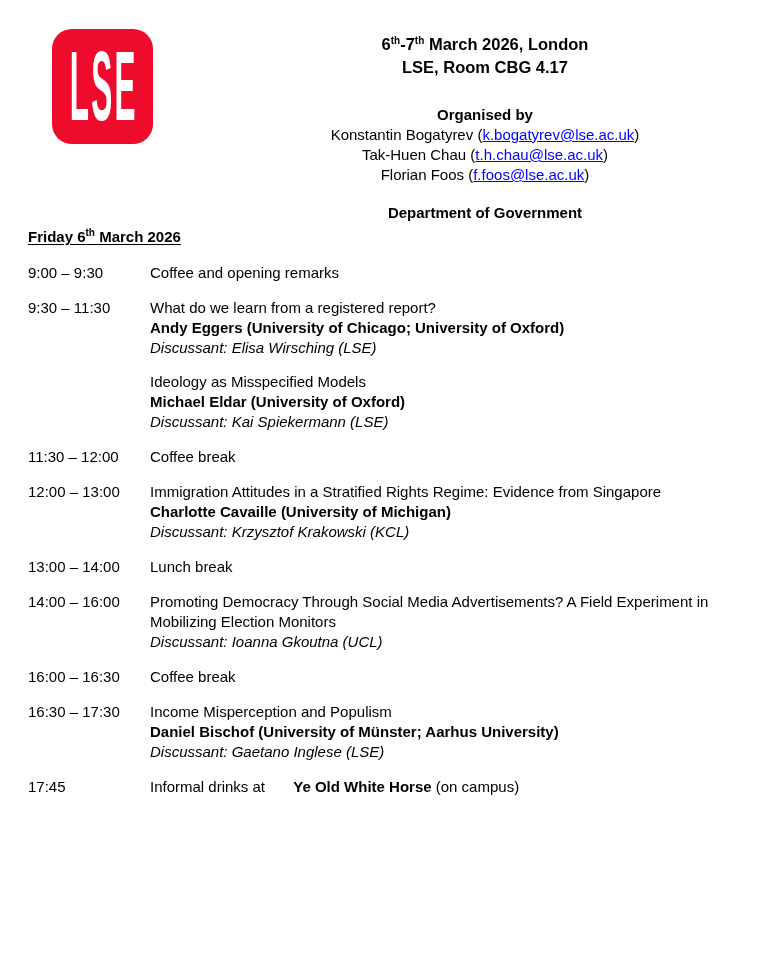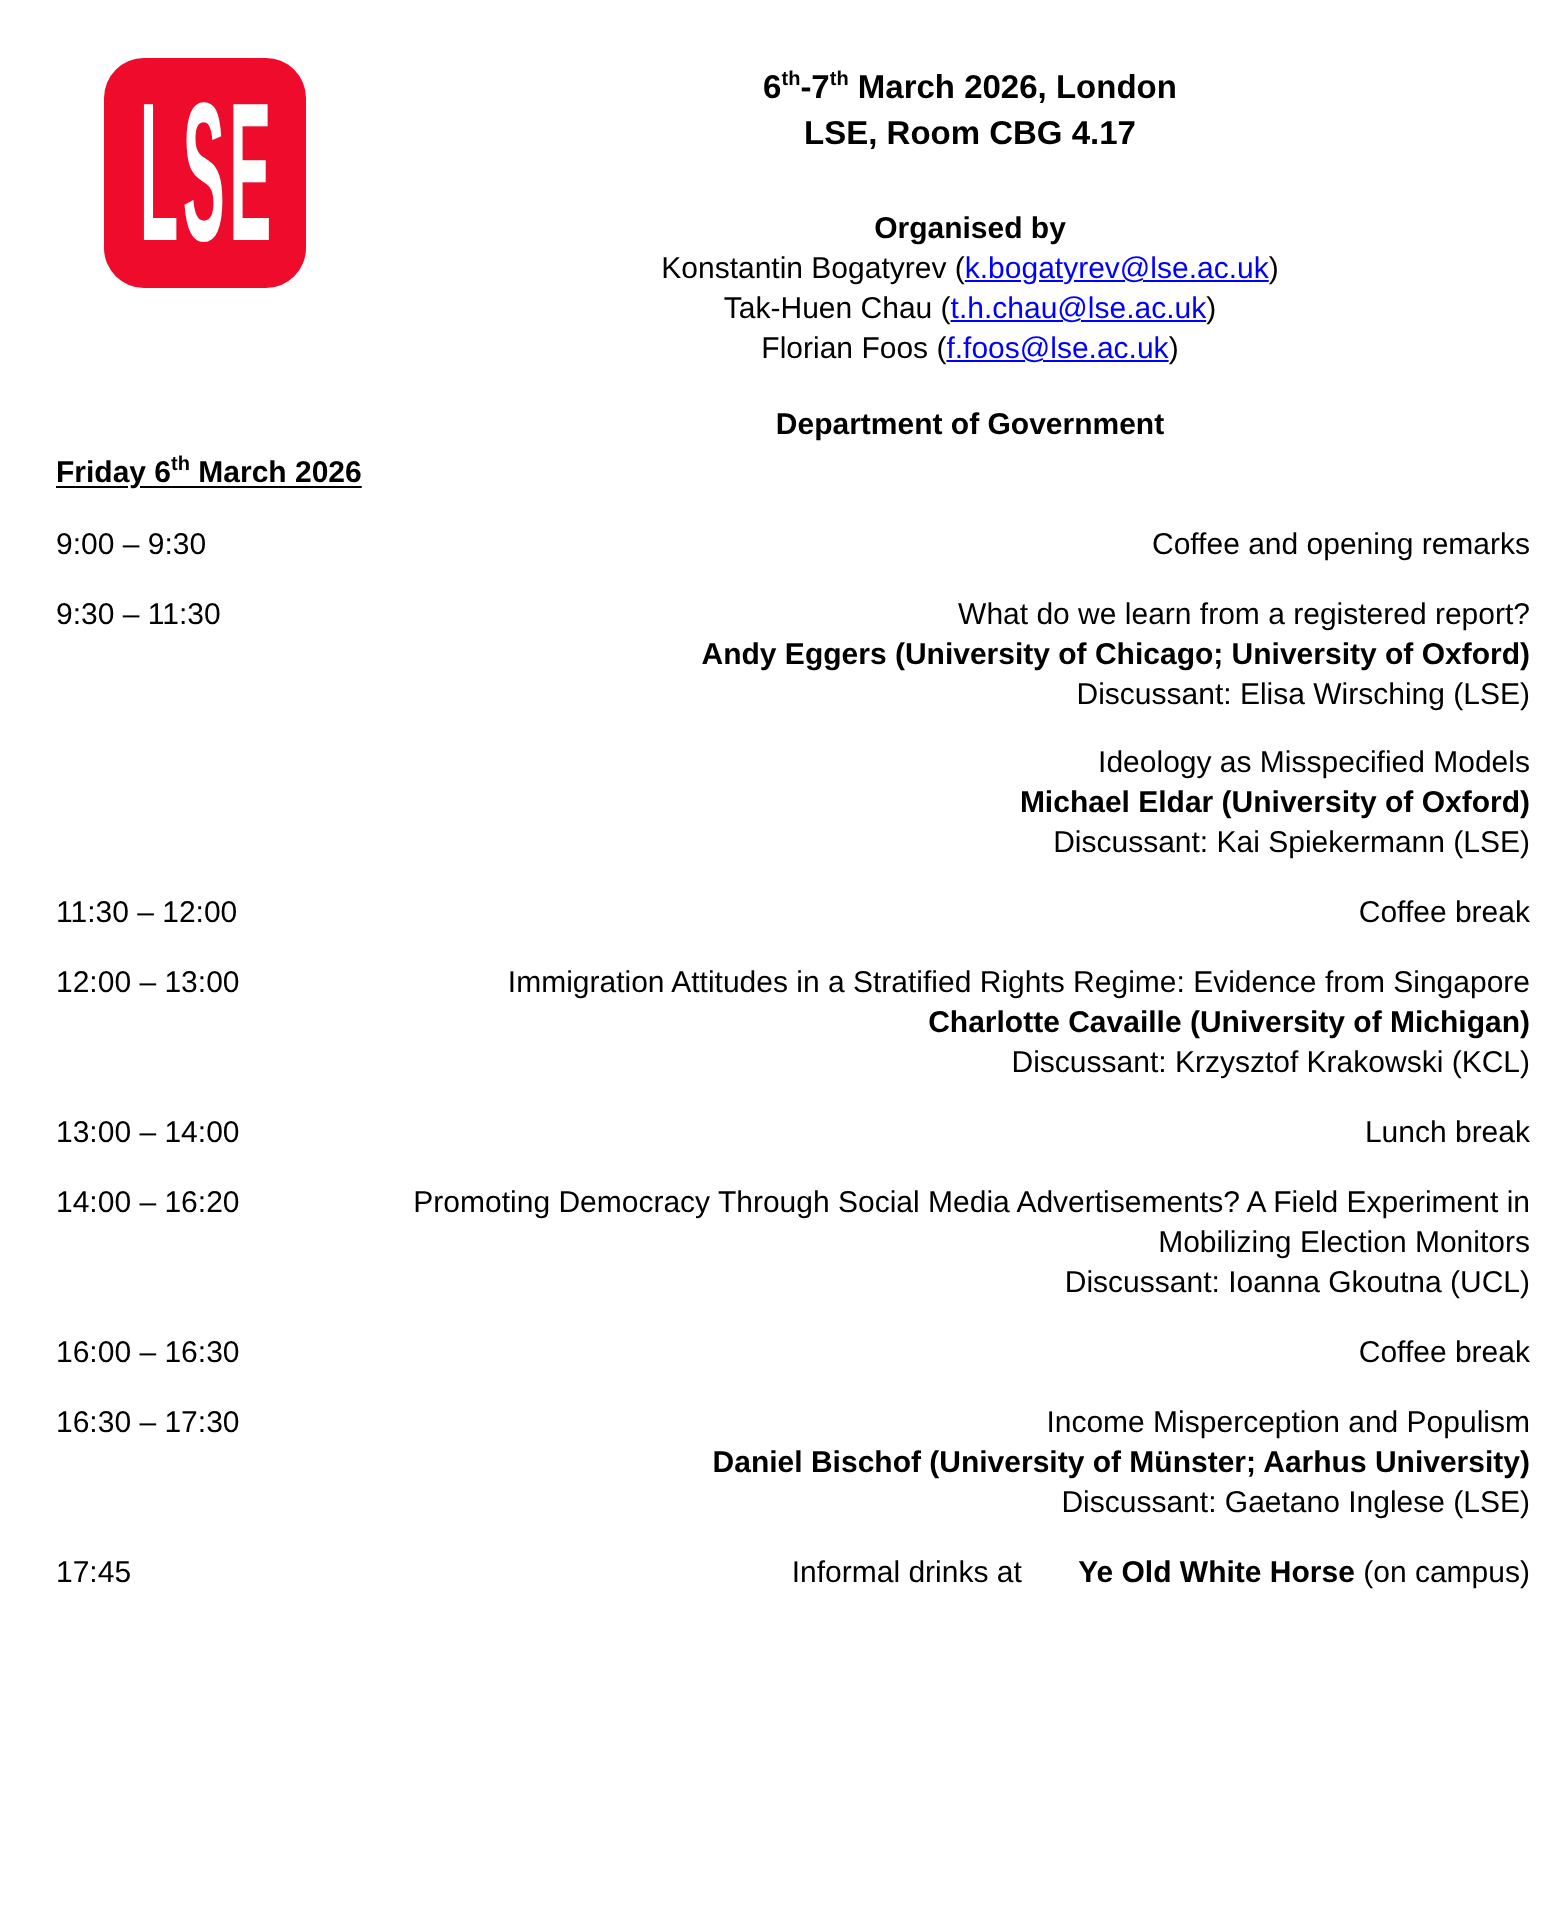"Coffee and opening remarks" .content { text-align: right -> none }
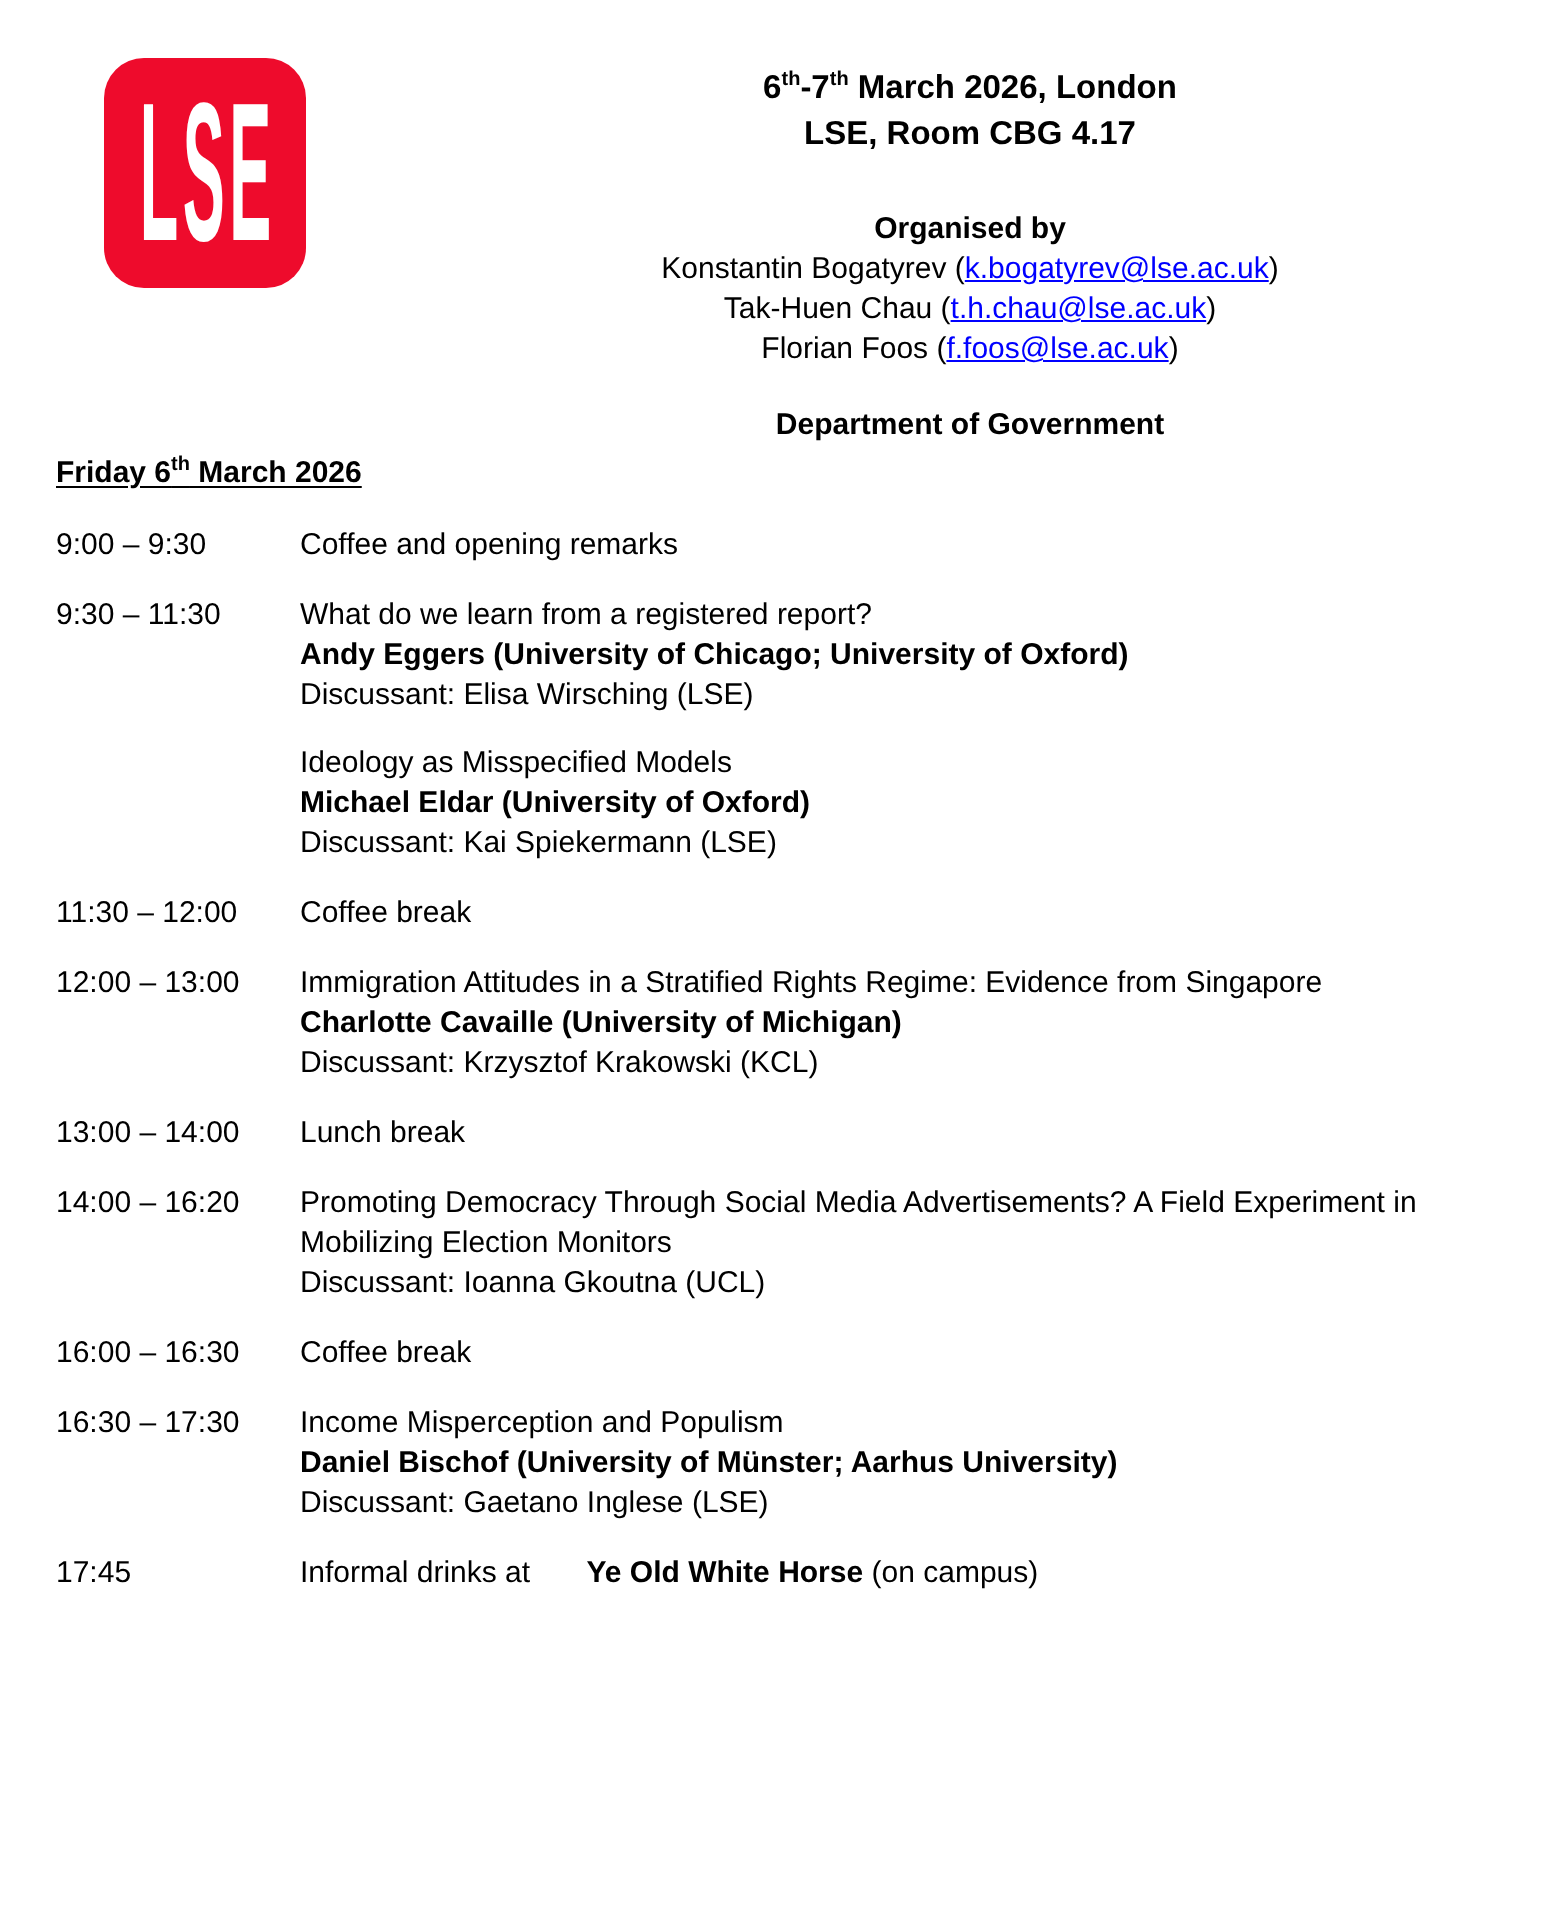"Discussant: Elisa Wirsching (LSE)" .discussant { font-style: none -> italic }
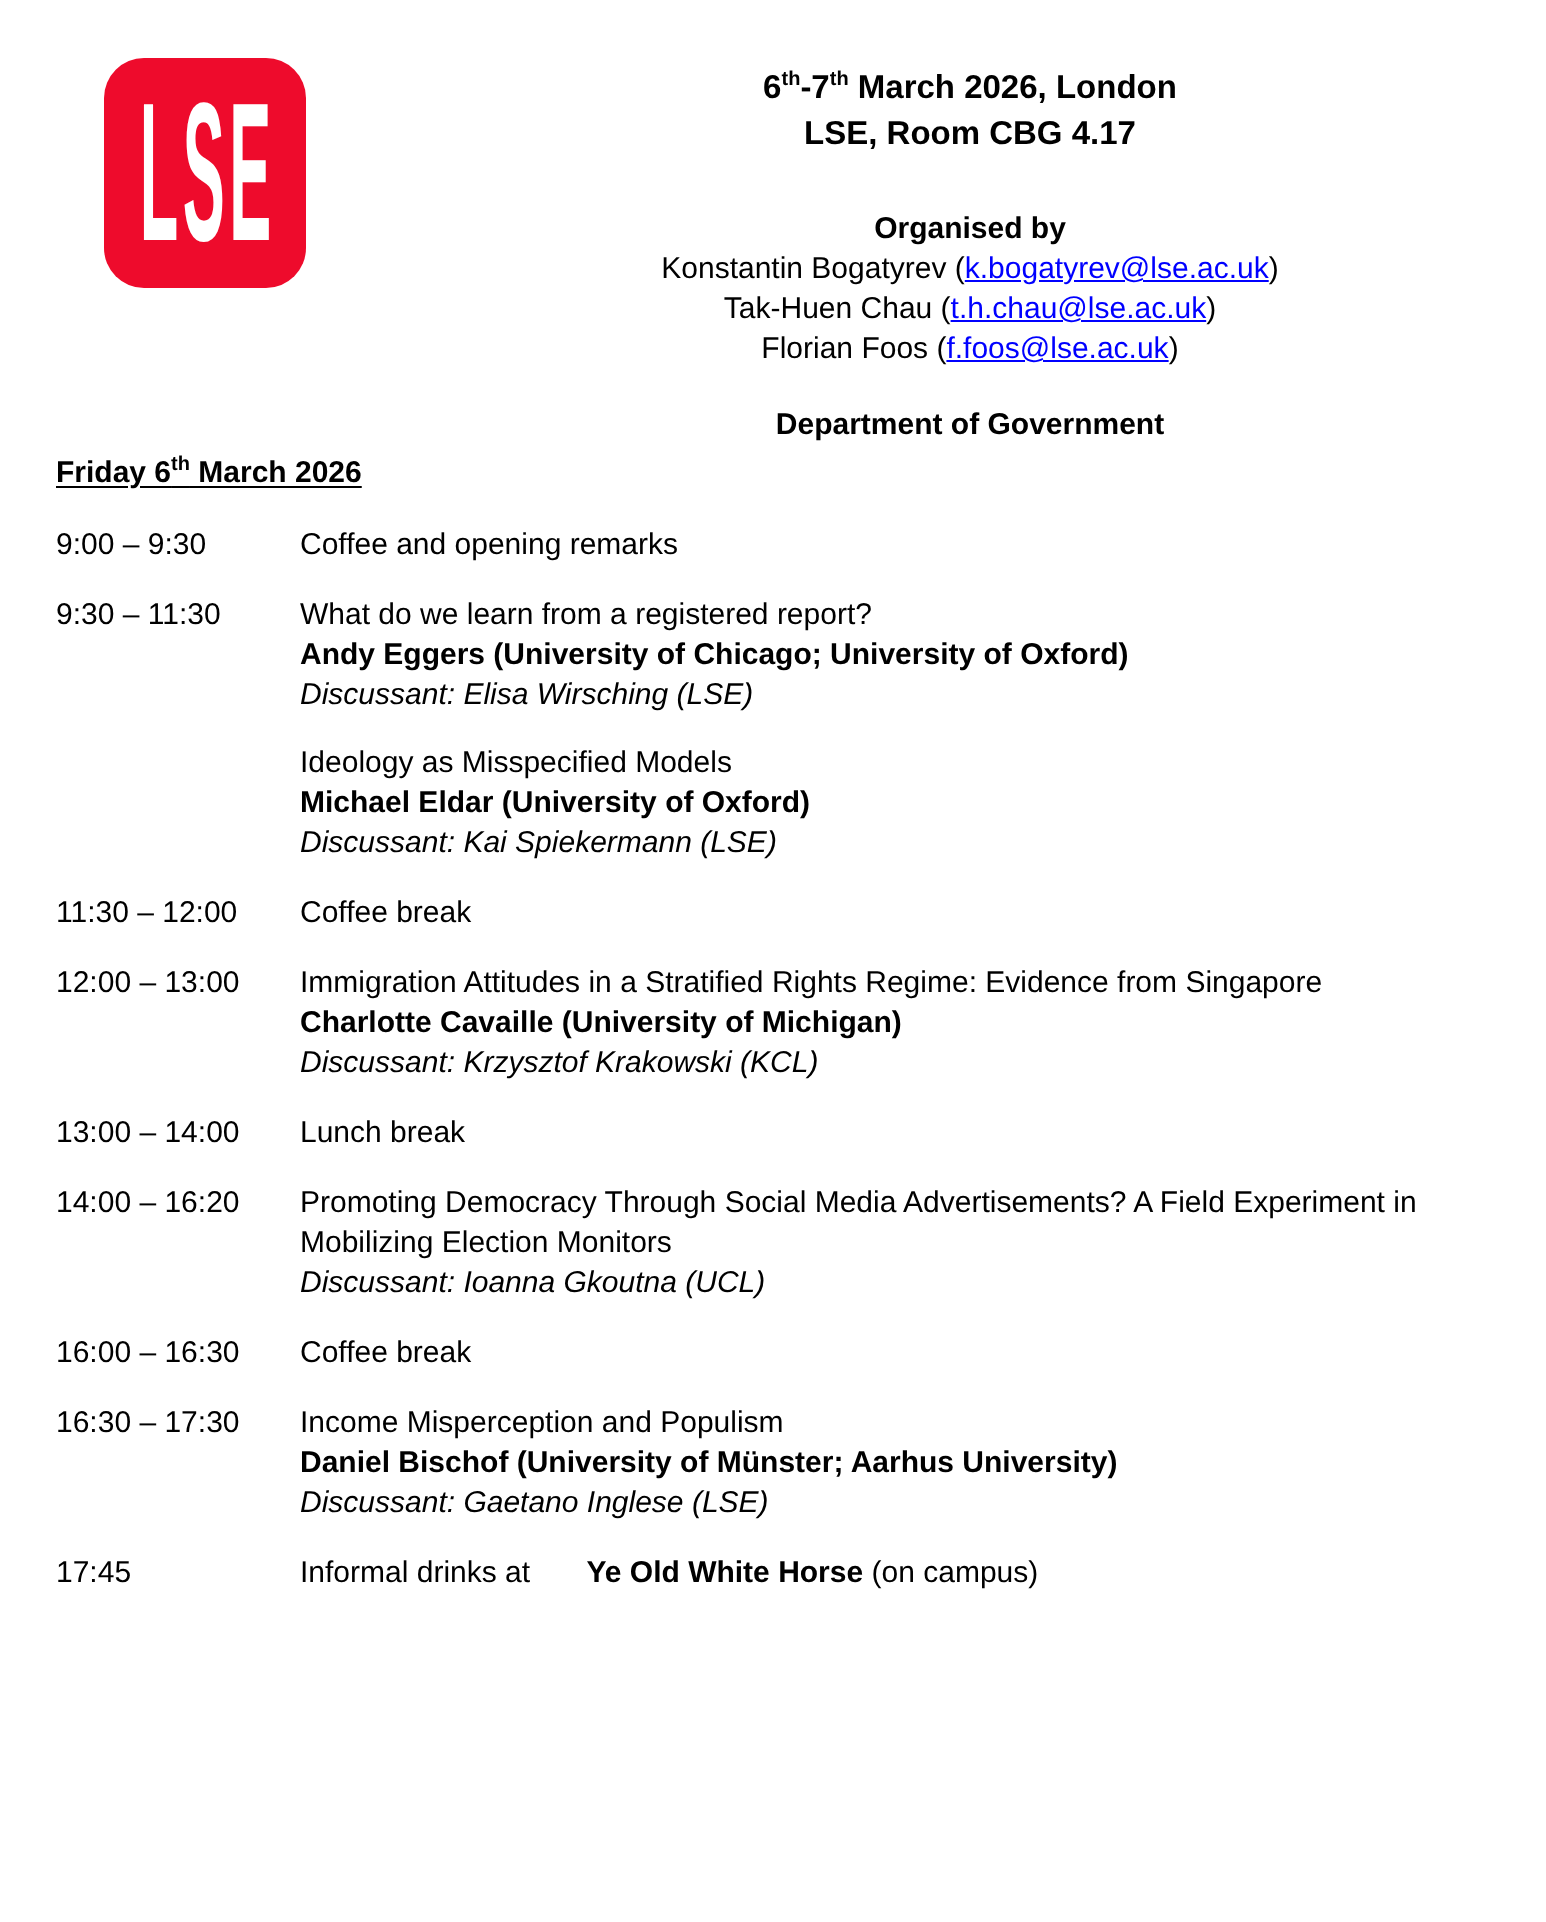"14:00 – 16:20" div.time { text: 16:20 -> 16:00 }
